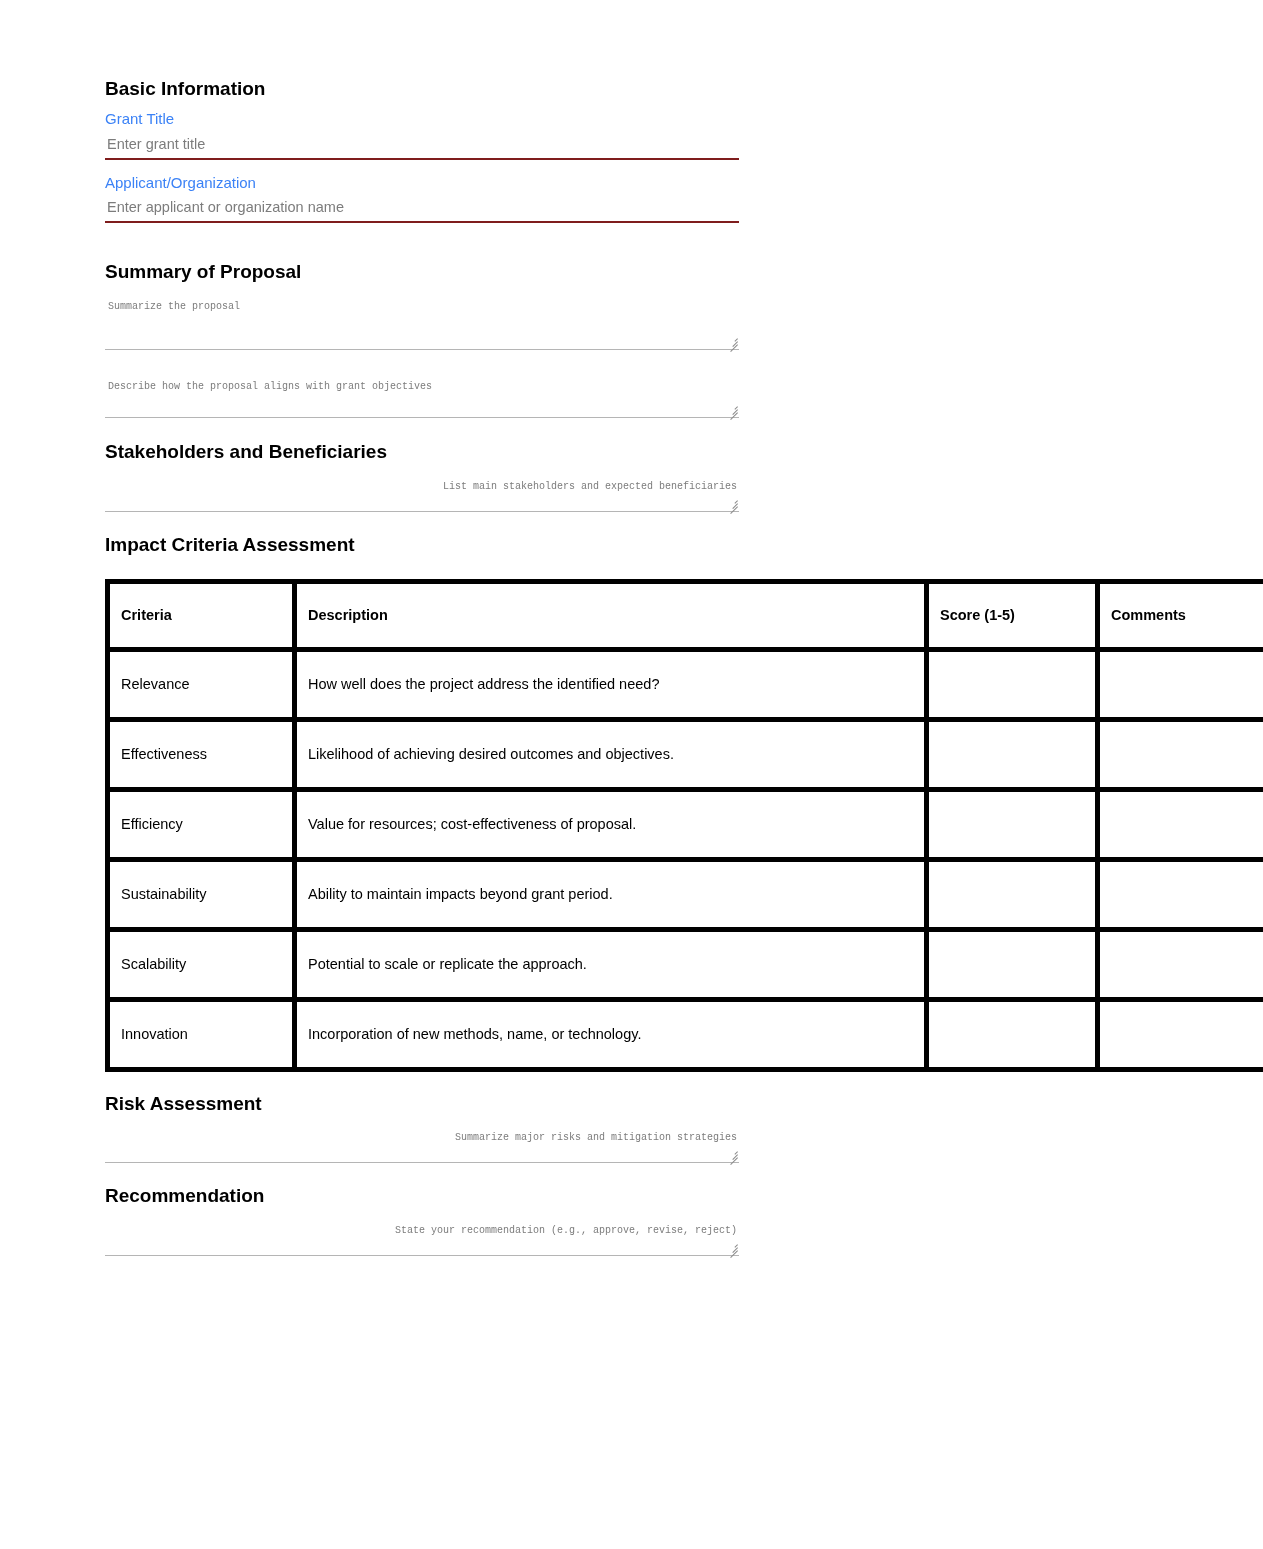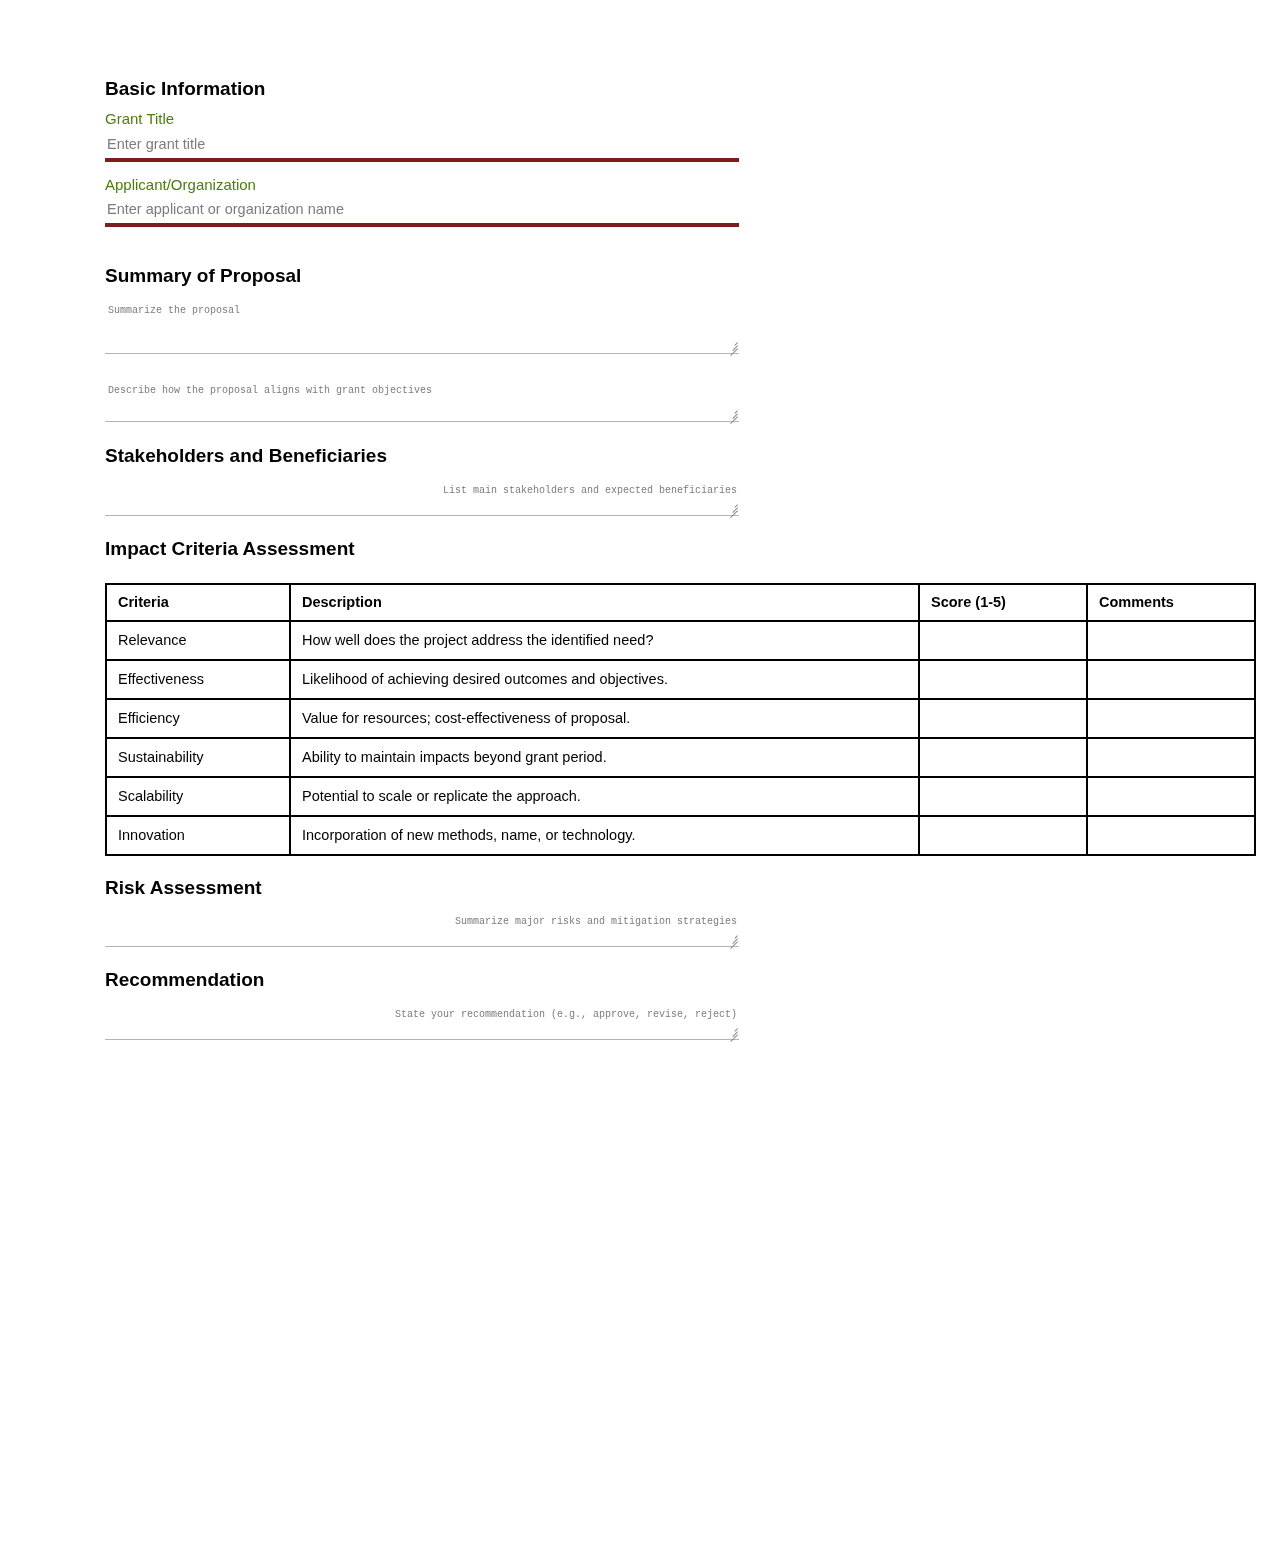"Grant Title" .field-label { color: #4d7c0f -> #3b82f6 }
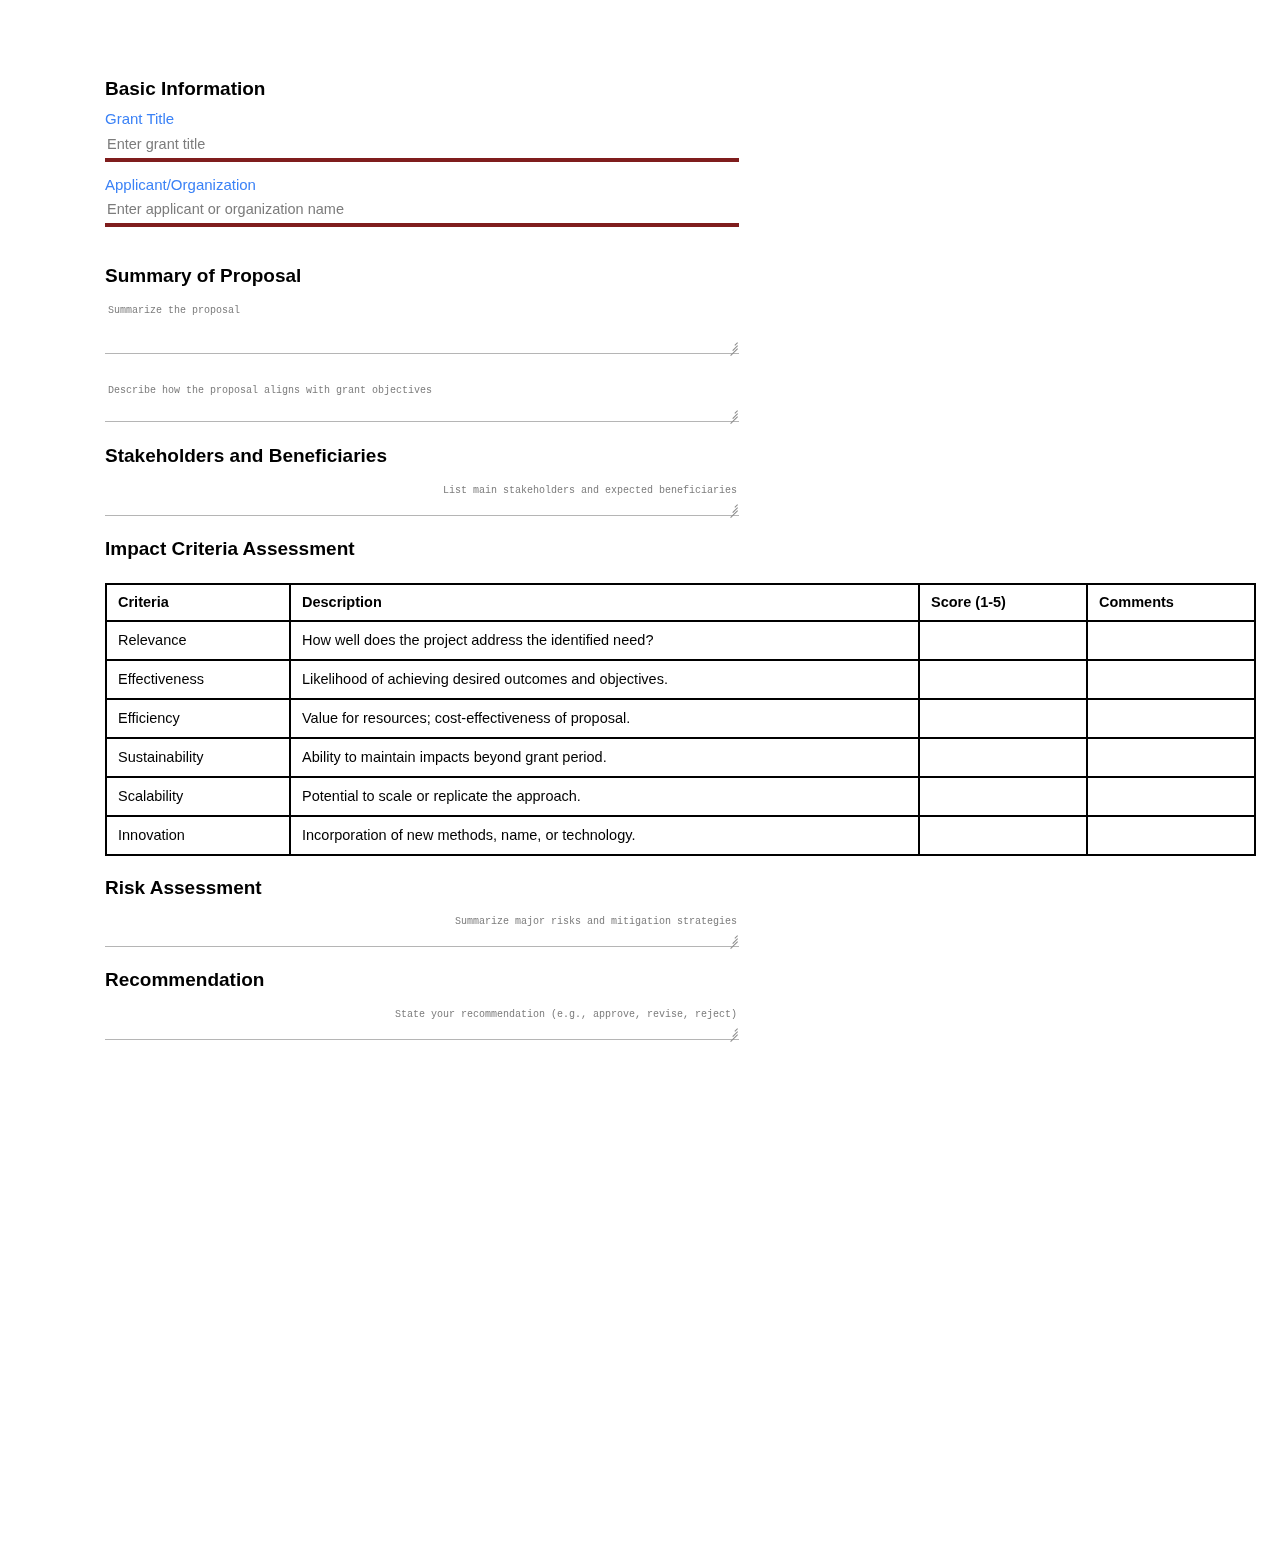"Enter grant title" .text-input { border-bottom: 4px solid #7f1d1d -> 2px solid #7f1d1d }
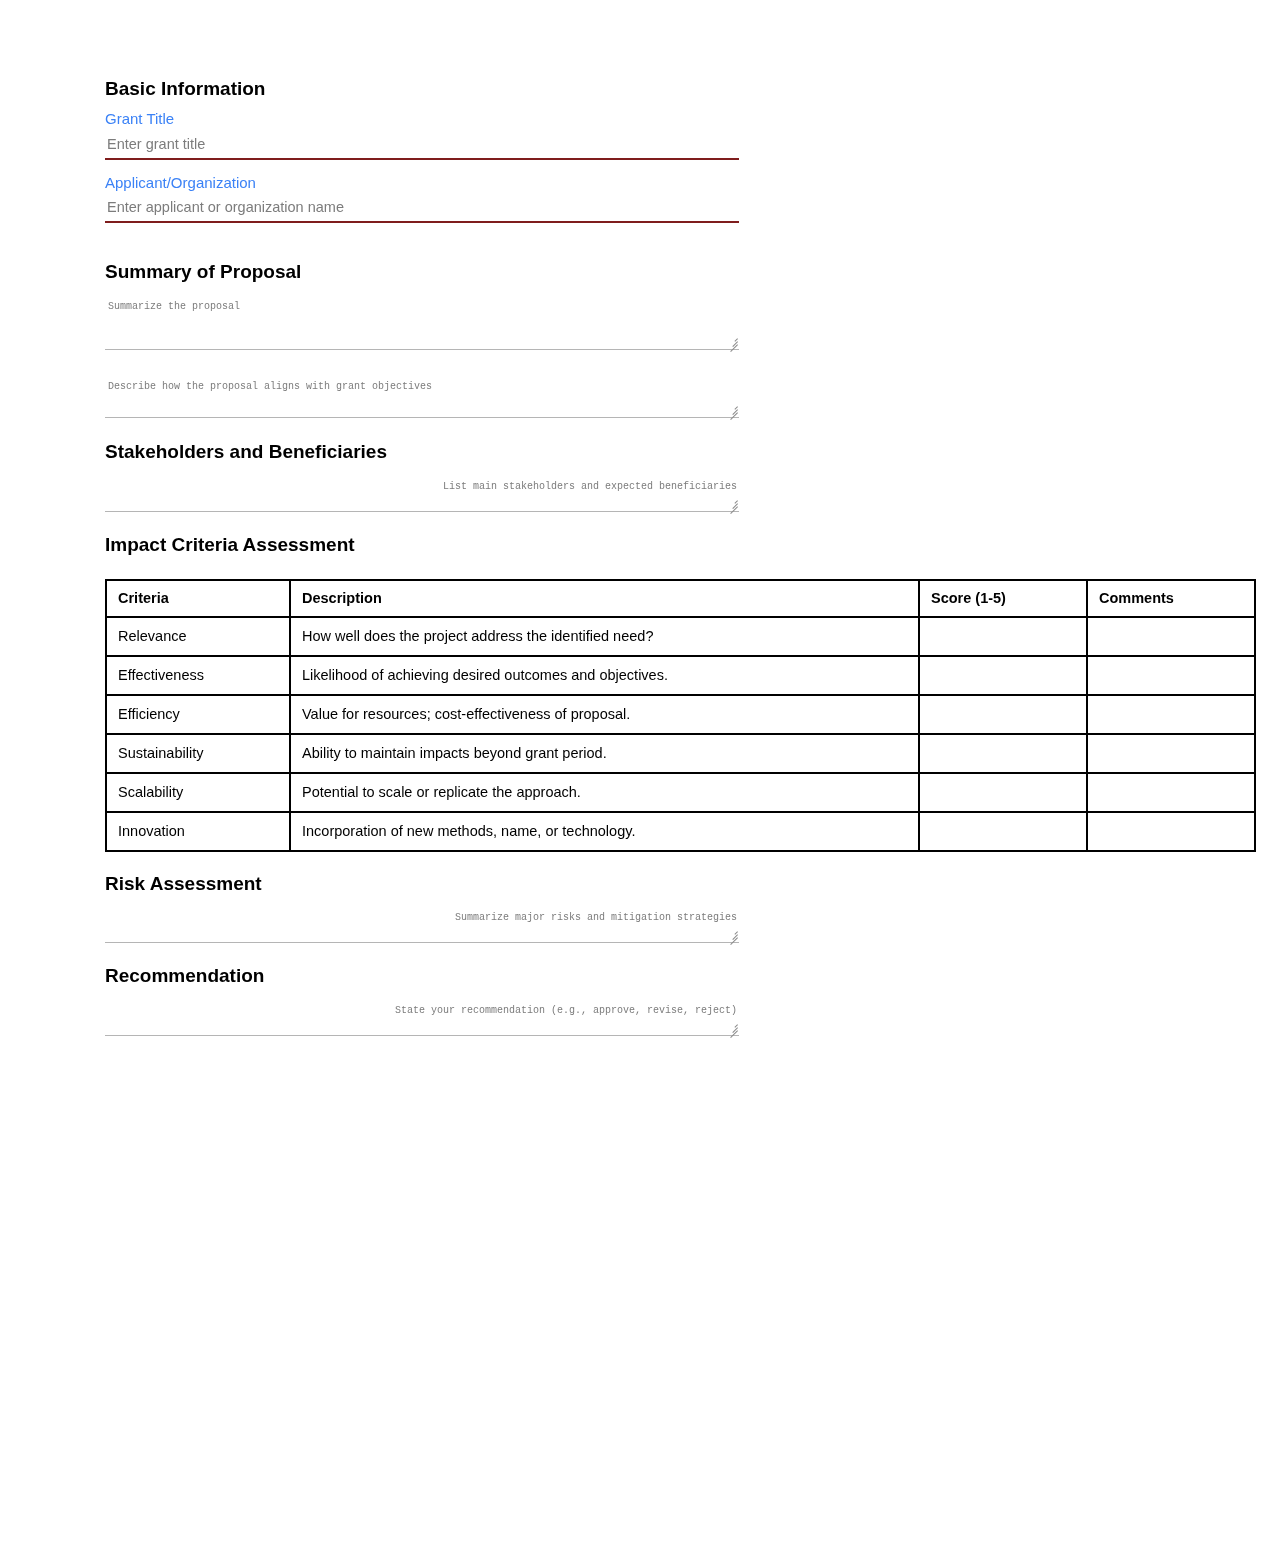"Criteria" table.criteria th, table.criteria td { border: 2px solid #000000 -> 5px solid #000000; padding: 8px 11px -> 22px 11px }
